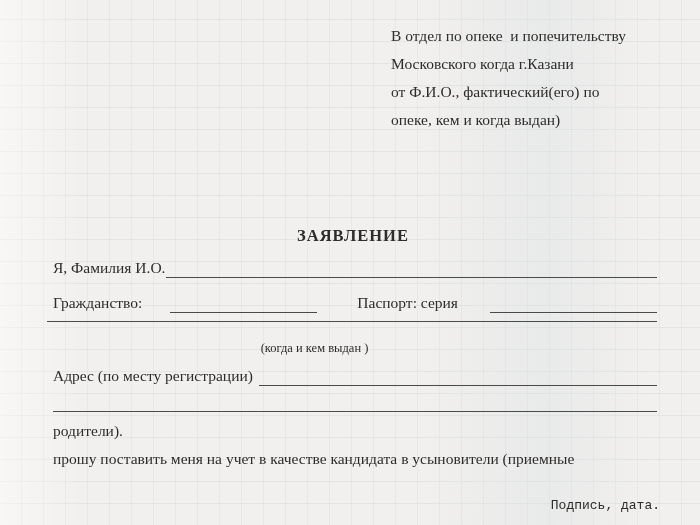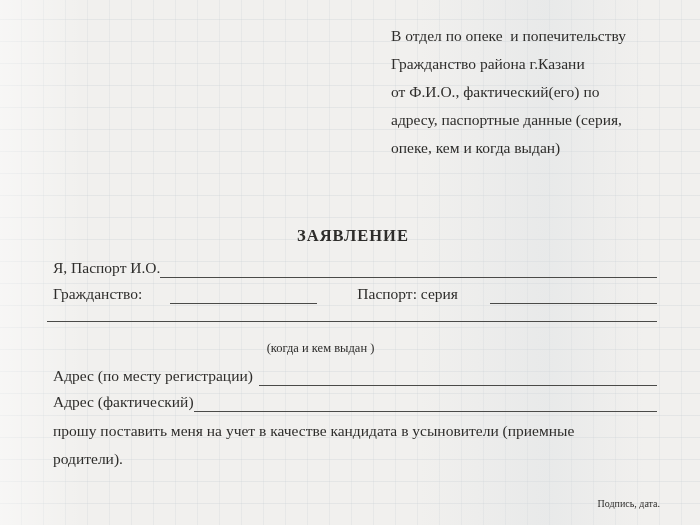"Гражданство района г.Казани" div.r-line { text: Гражданство района -> Московского когда }
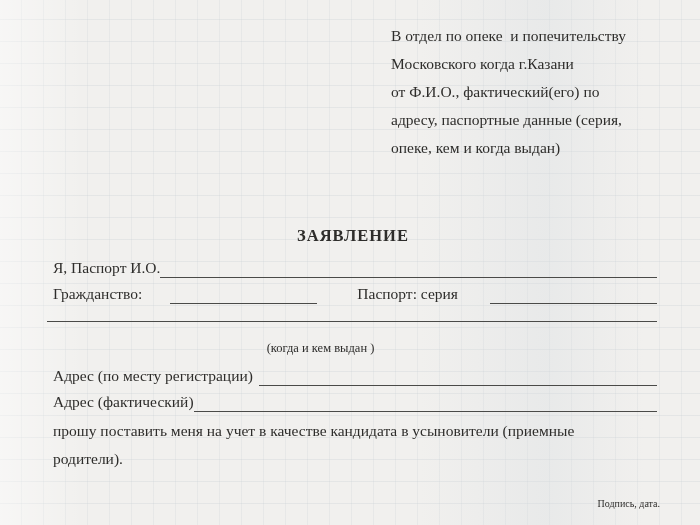"адресу, паспортные данные (серия," div.r-line { html: <div>адресу, паспортные данные (серия,</div> -> none }
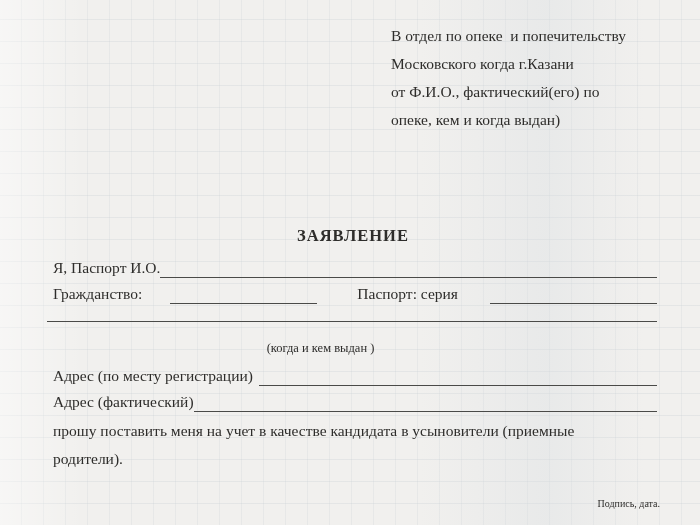"Я, Паспорт И.О." span { text: Паспорт -> Фамилия }
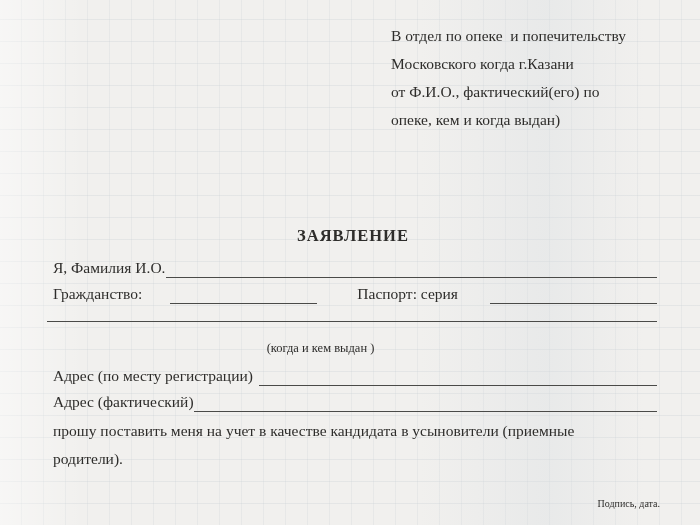"Гражданство:" .row-citizenship { top: 284px -> 293px }
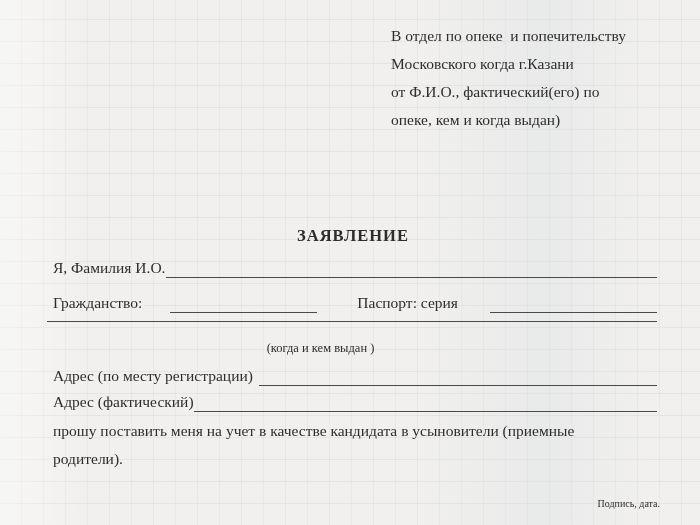"(когда и кем выдан )" .issued-caption { left: 12px -> 6px }
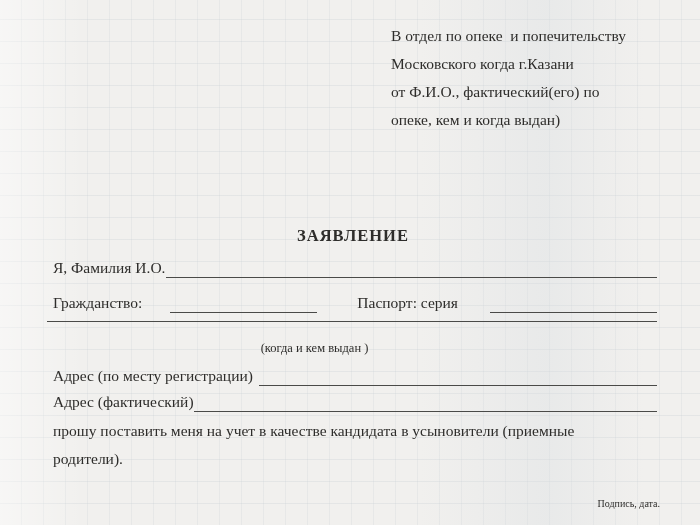"Адрес (фактический)" span { html: <span>Адрес (фактический)</span> -> none }
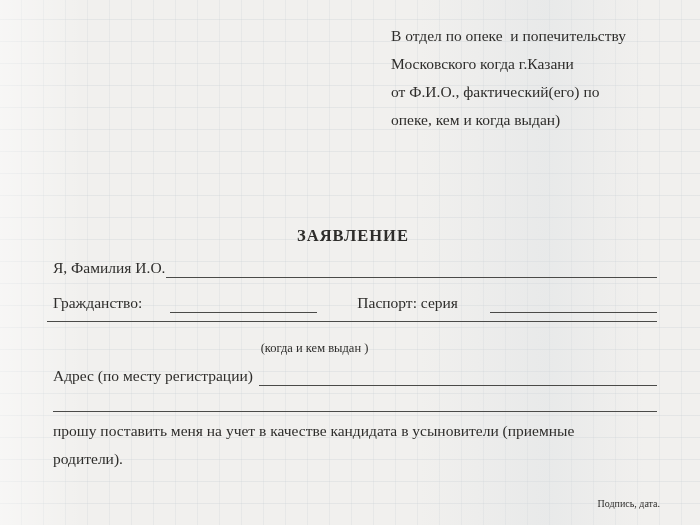"прошу поставить меня на учет" div.b-line { order: before "родители)." -> after "родители)." }
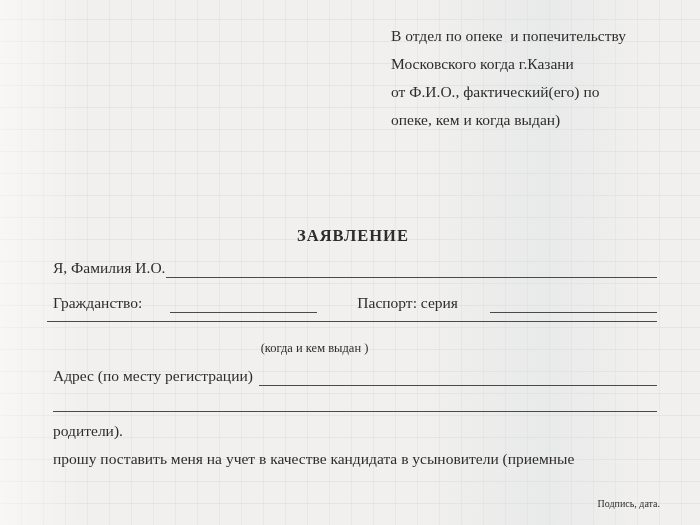"Подпись, дата." .signature { font-family: none -> Liberation Mono, monospace; font-size: 10px -> 13px }
